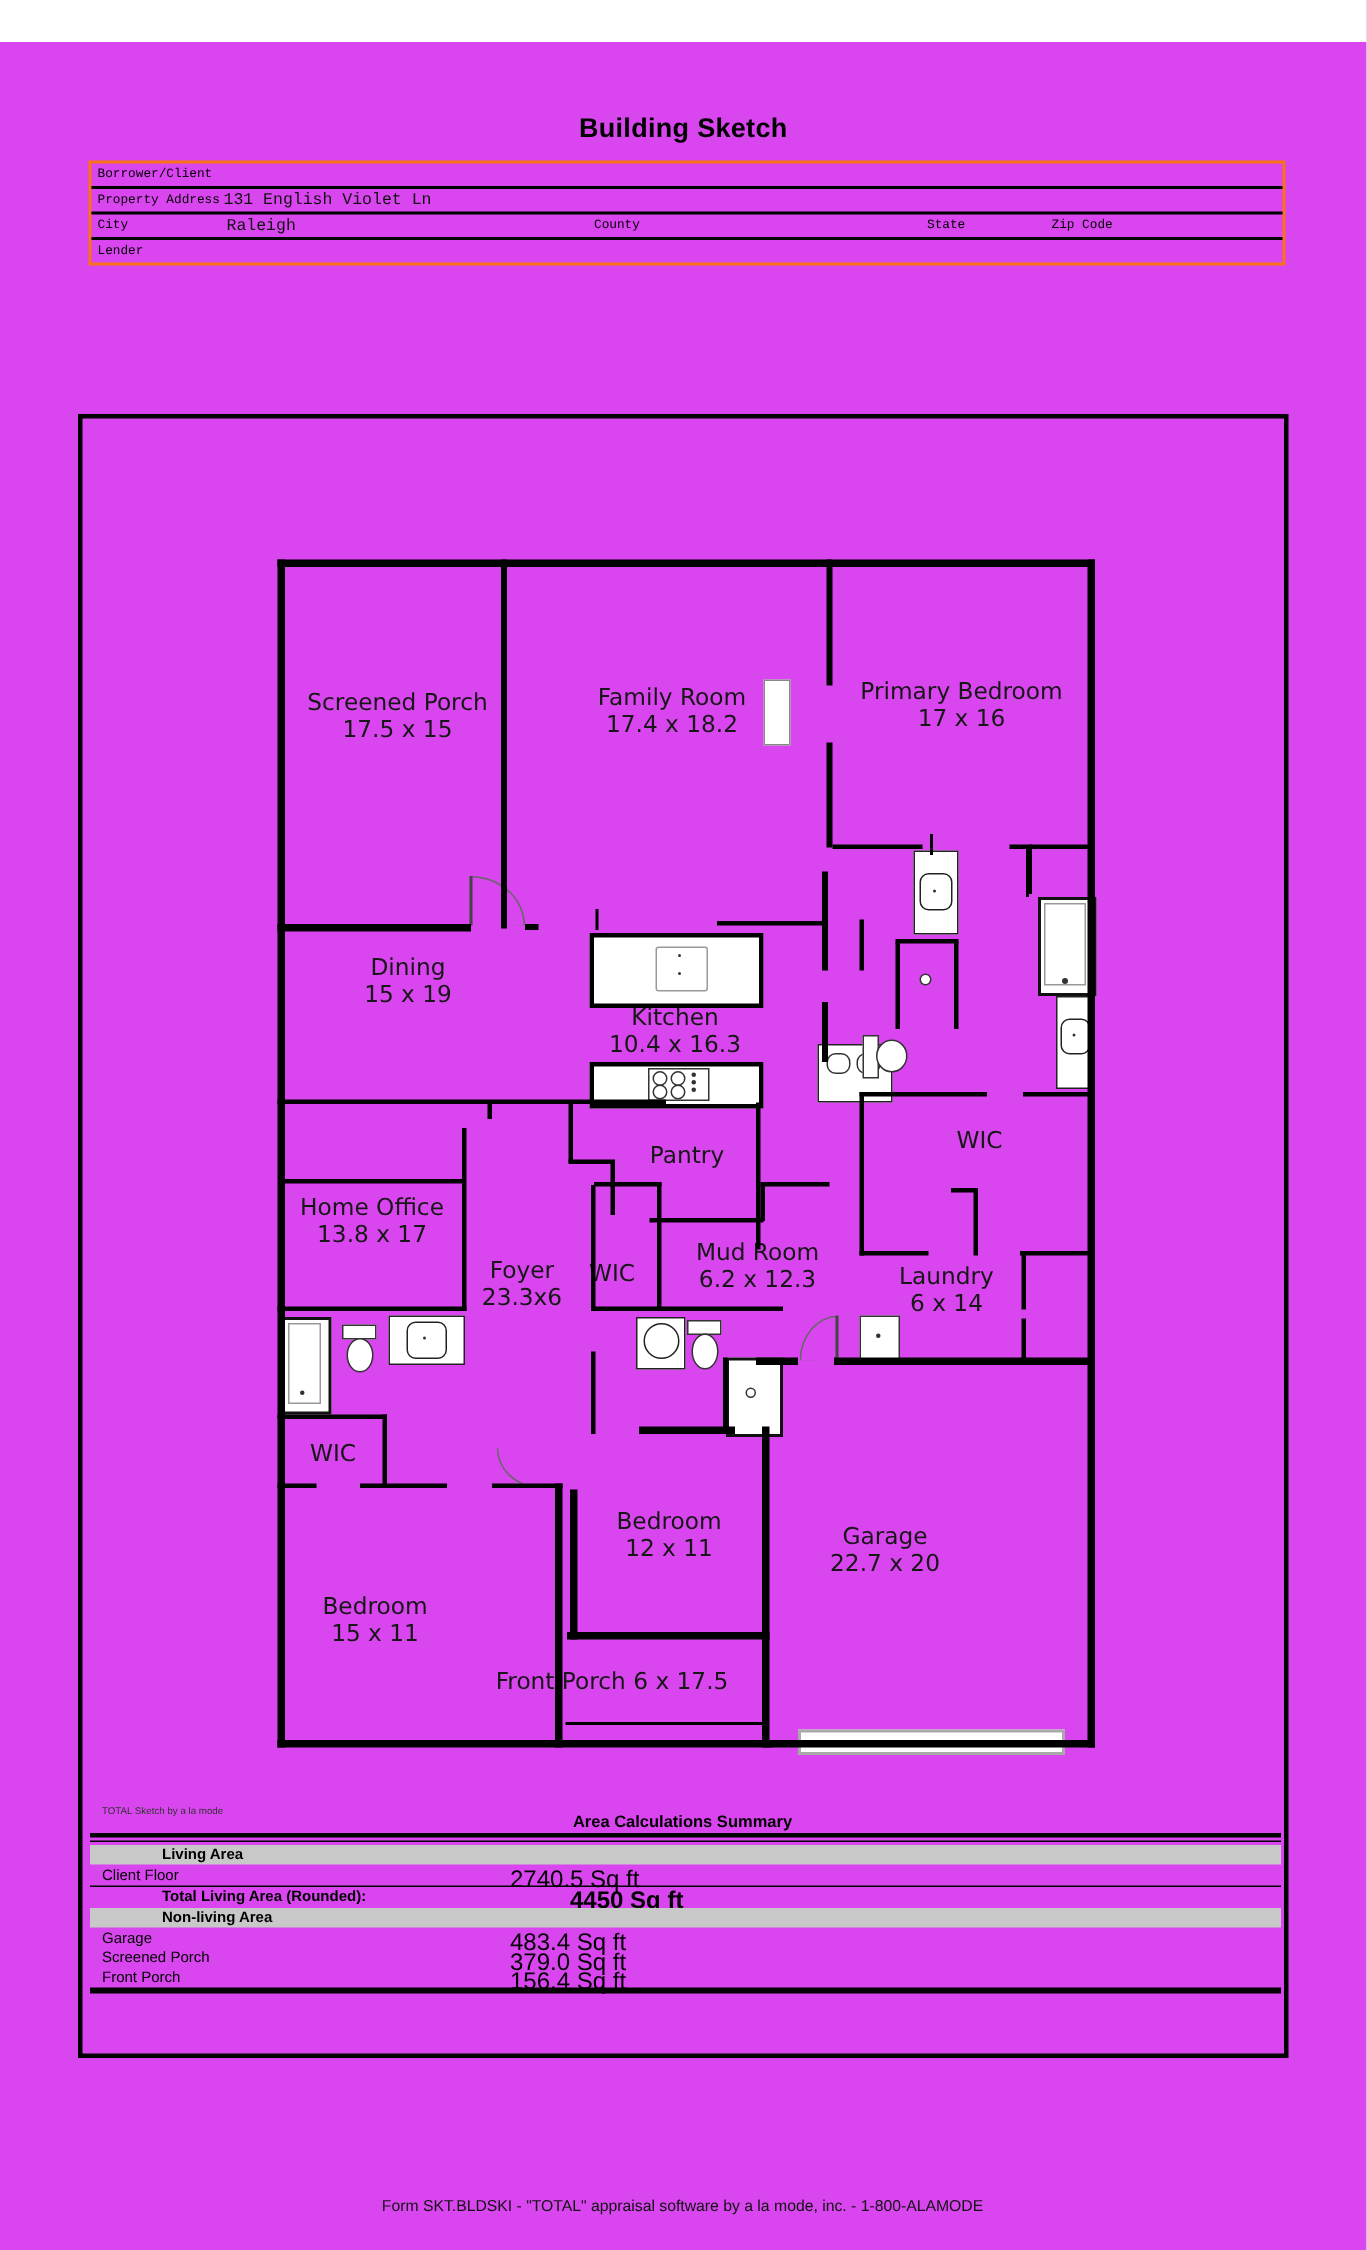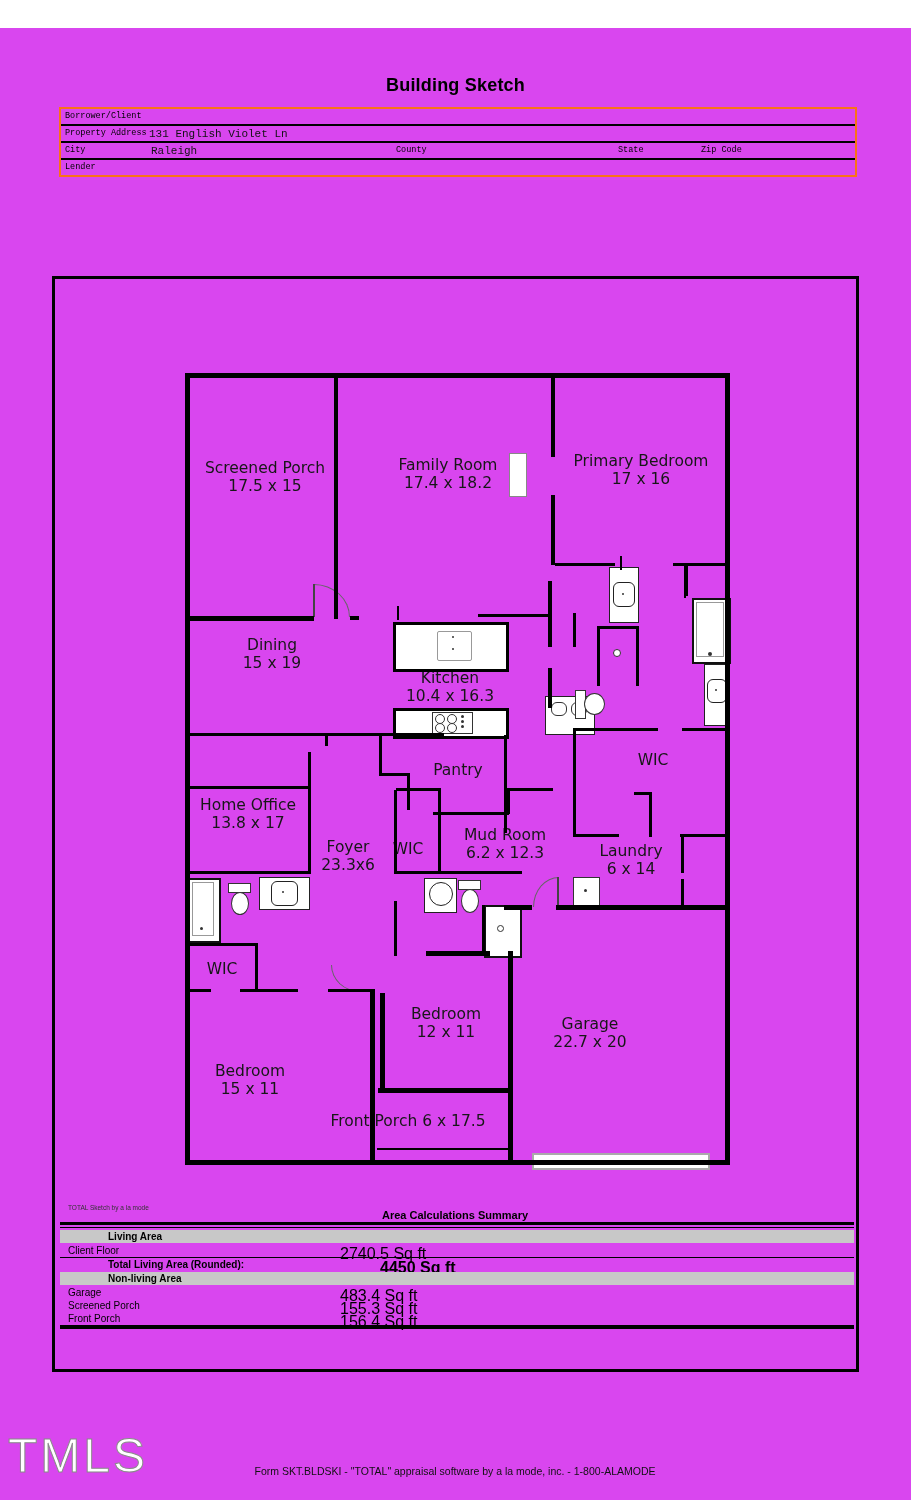"155.3 Sq ft" div.srow-v { text: 155.3 -> 379.0 }
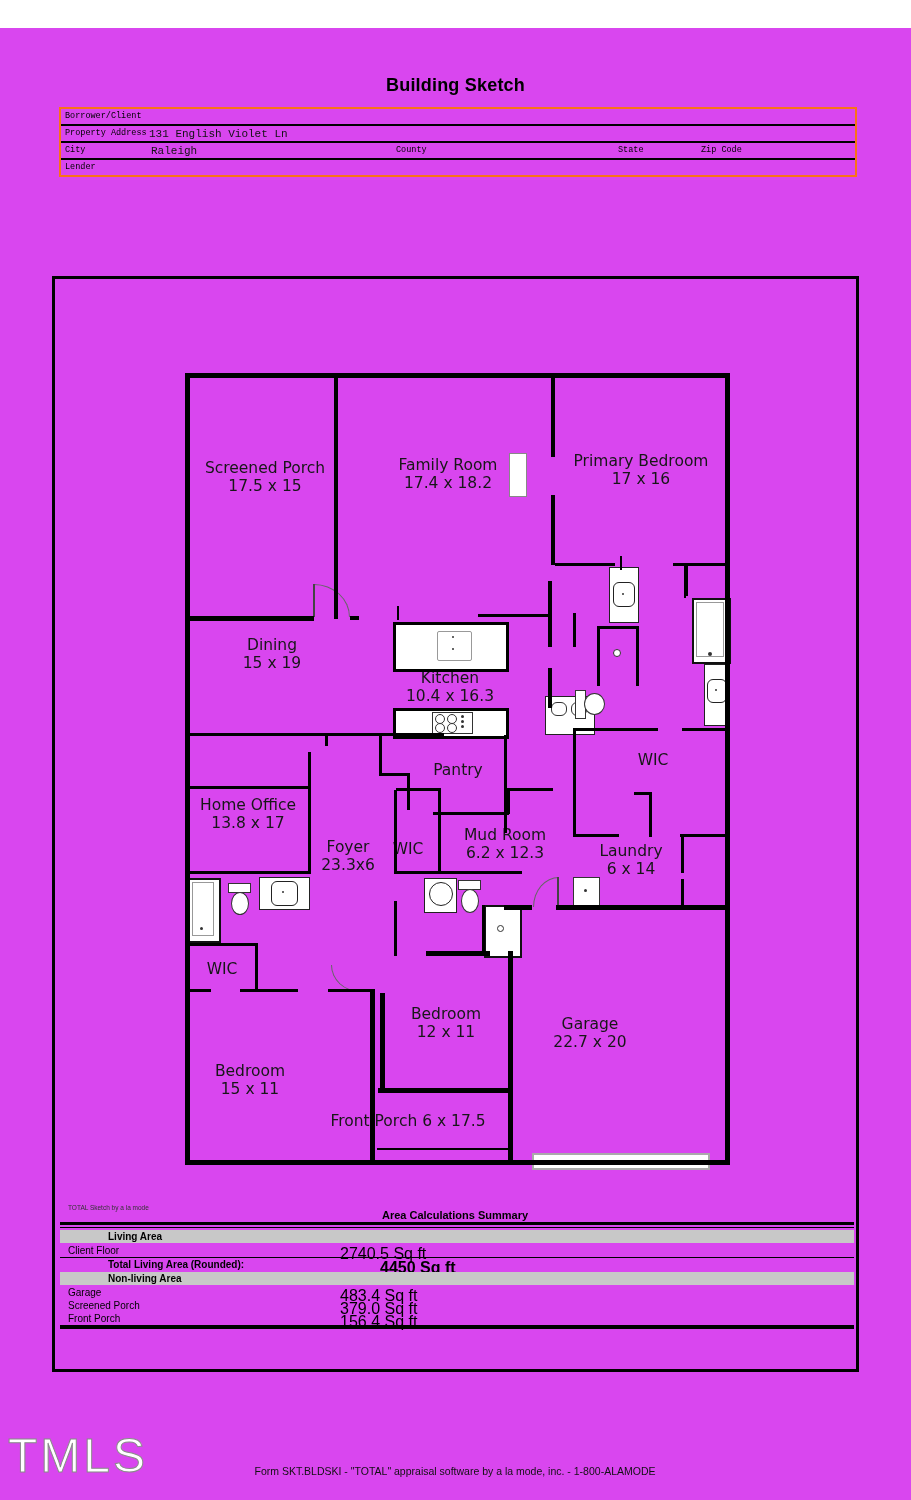"TMLS" div.tmls { html: <div>TMLS</div> -> none }
